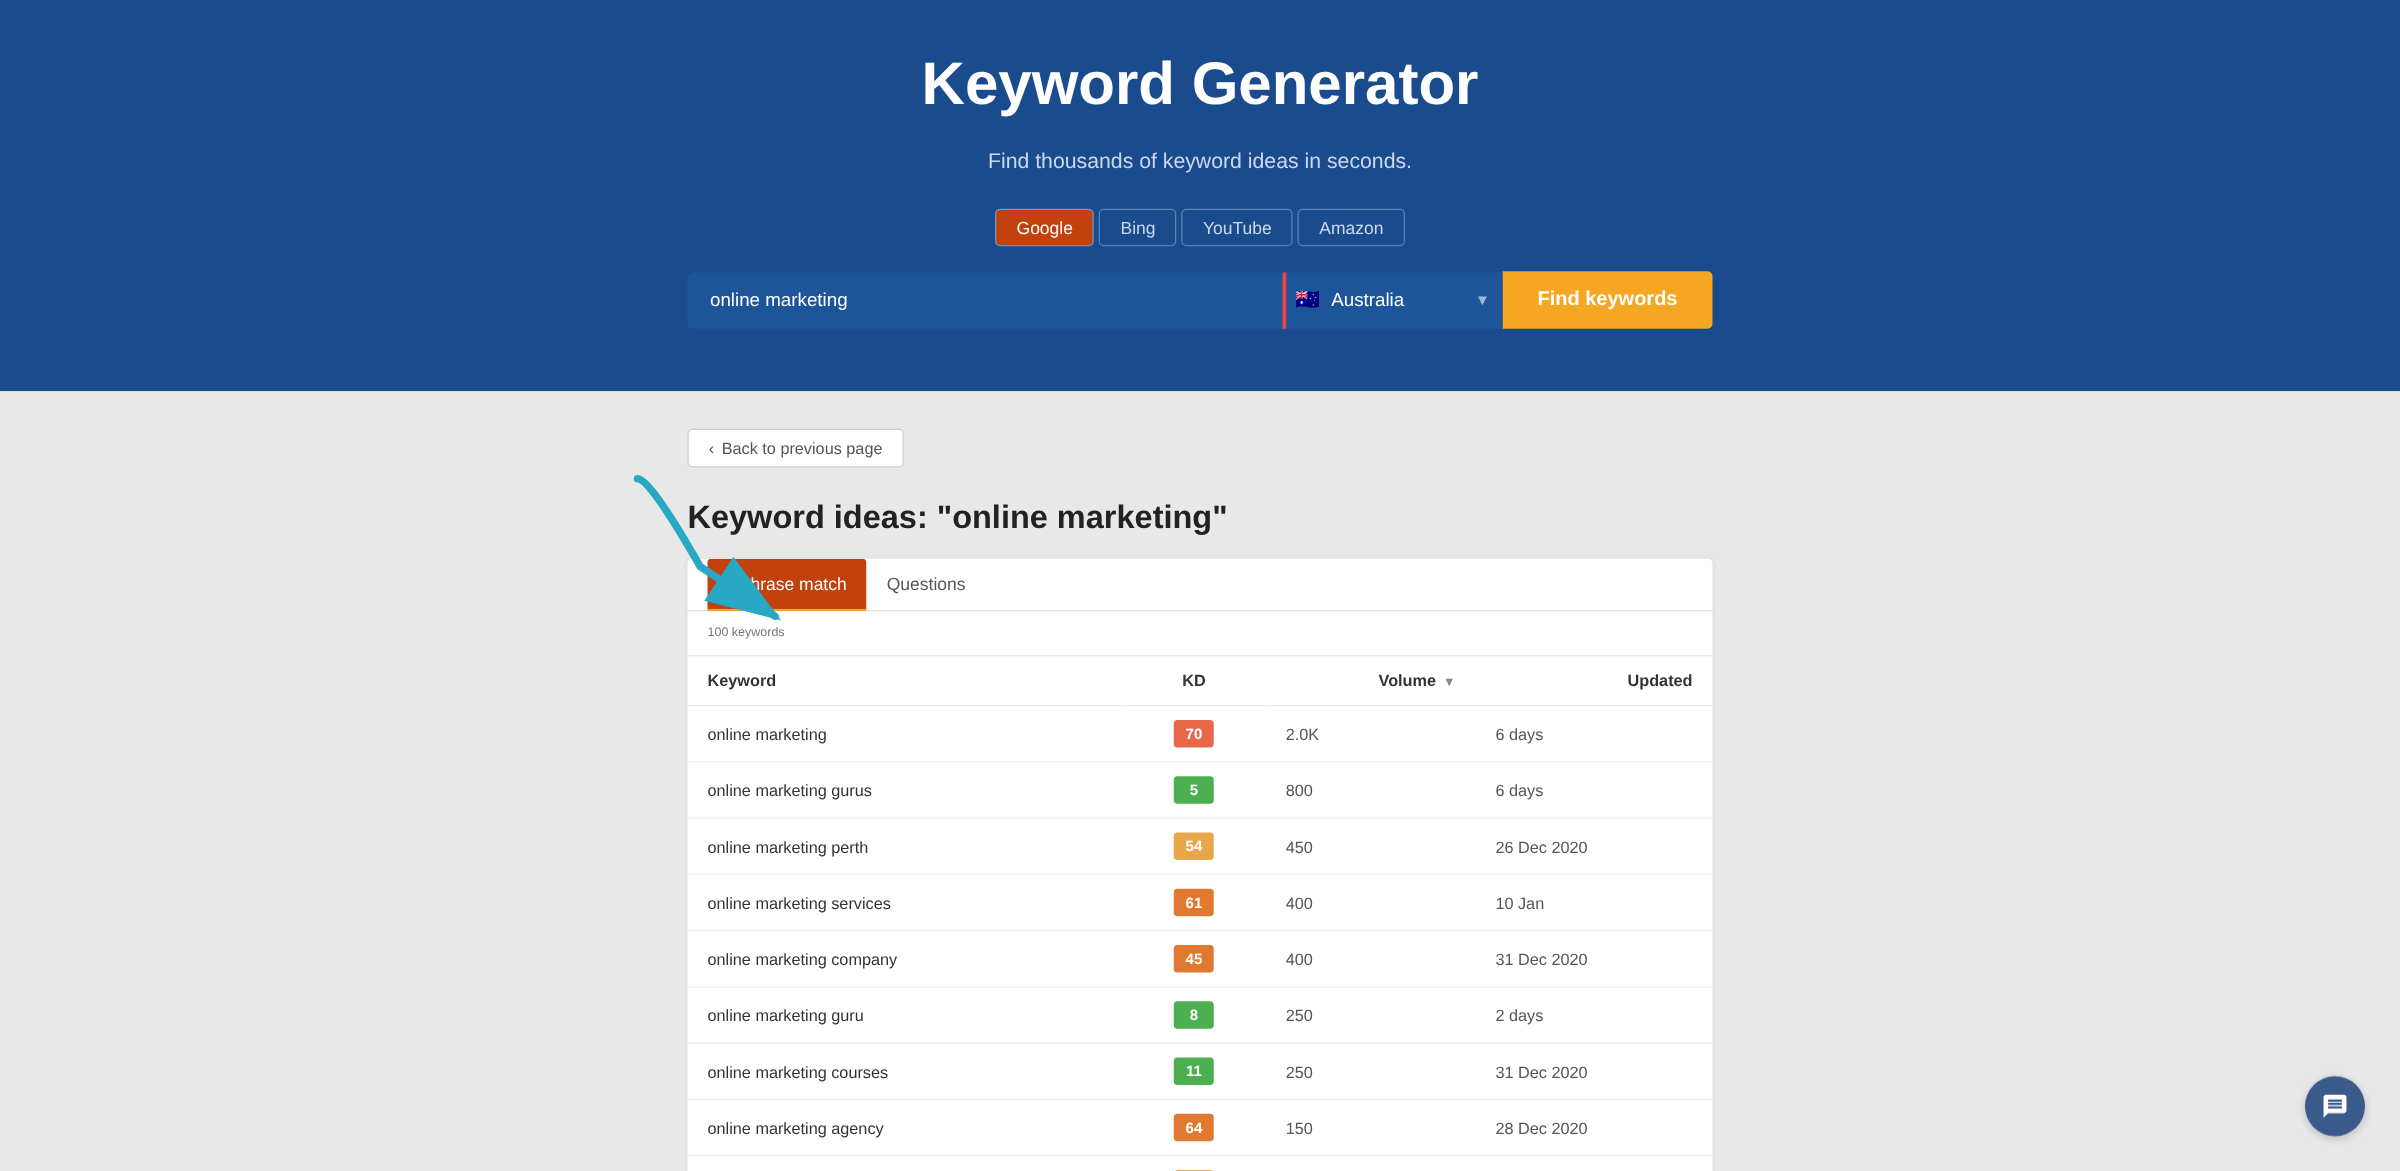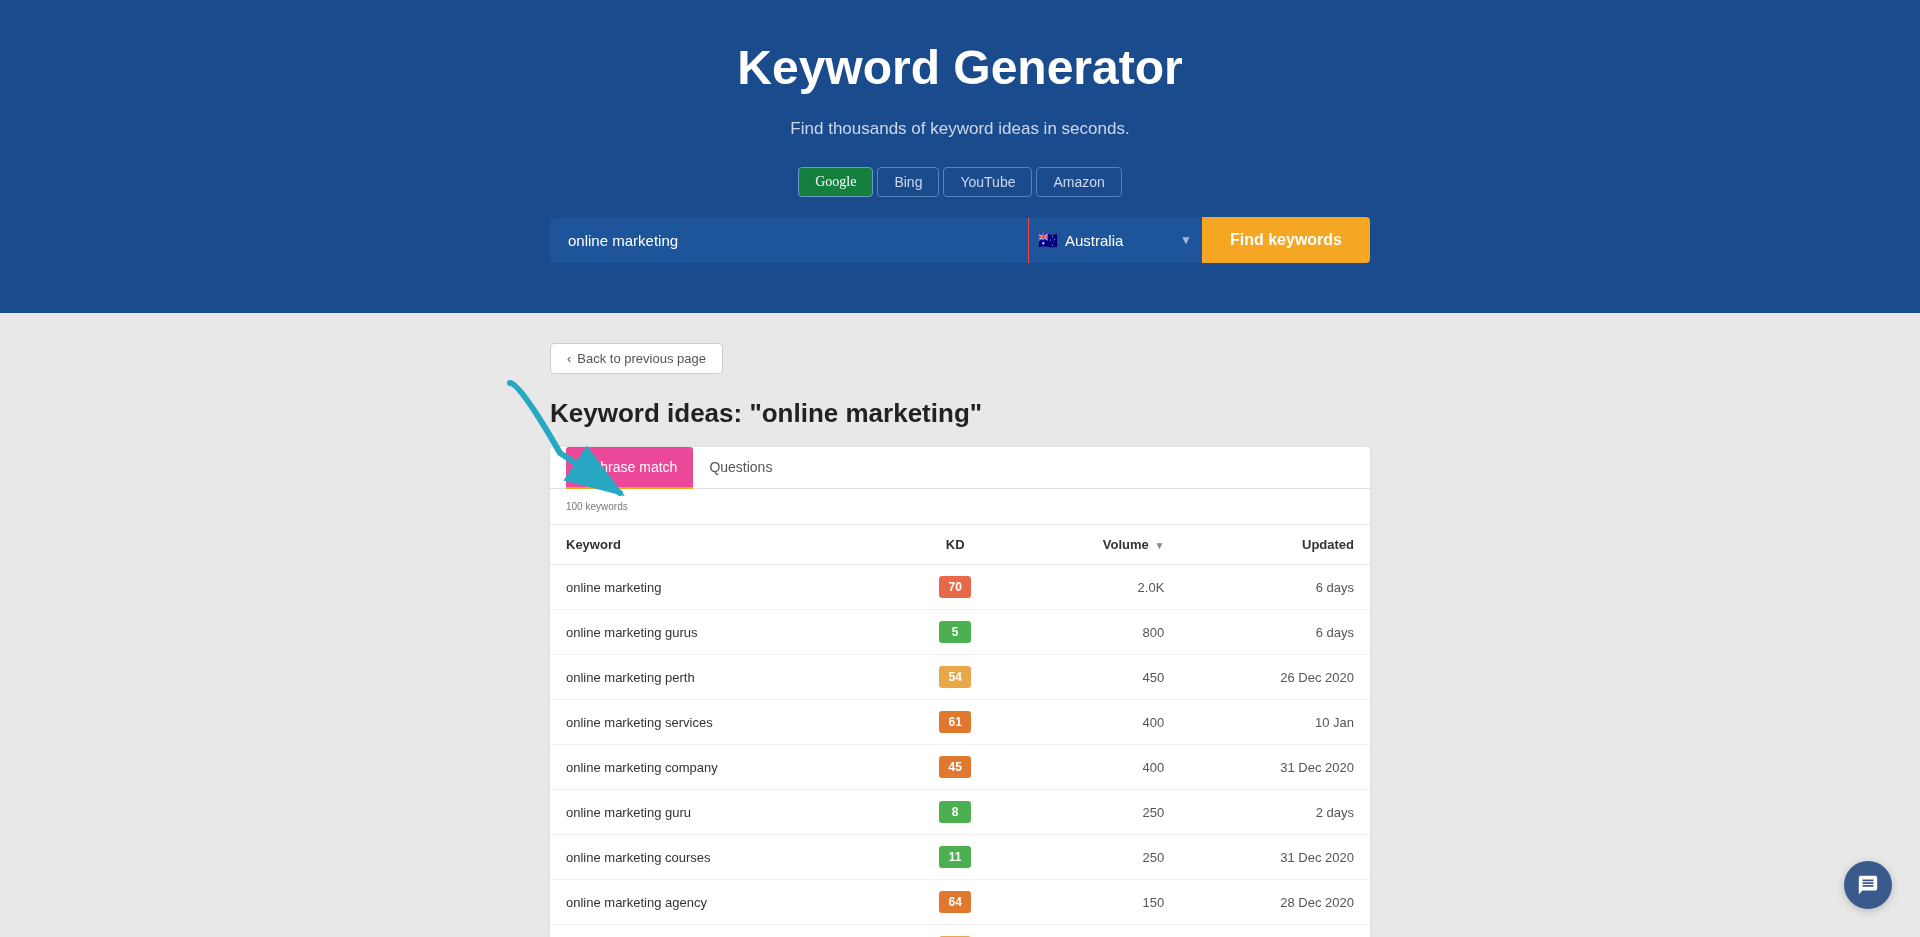"Google" .engine-tab.active { background: #15803d -> #c2410c; font-family: Liberation Serif, serif -> none }
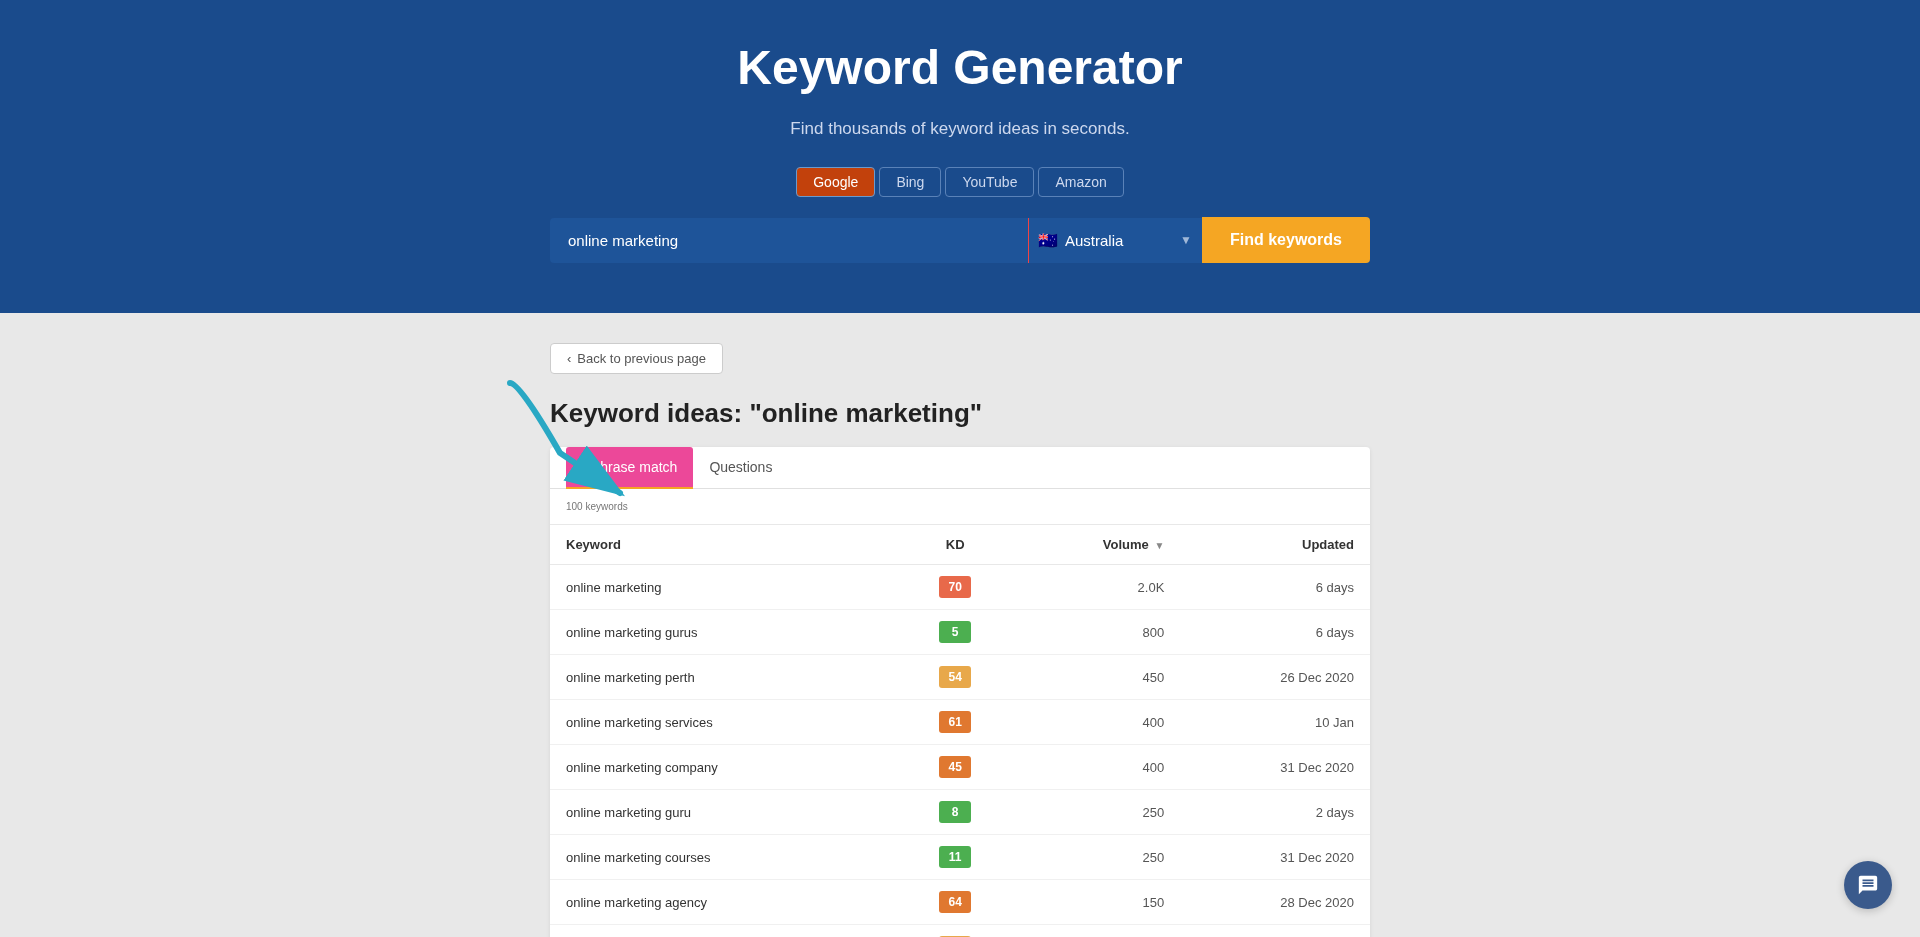"Australia" .country-select-inner { border-left: 1px solid #ef4444 -> 3px solid #ef4444 }
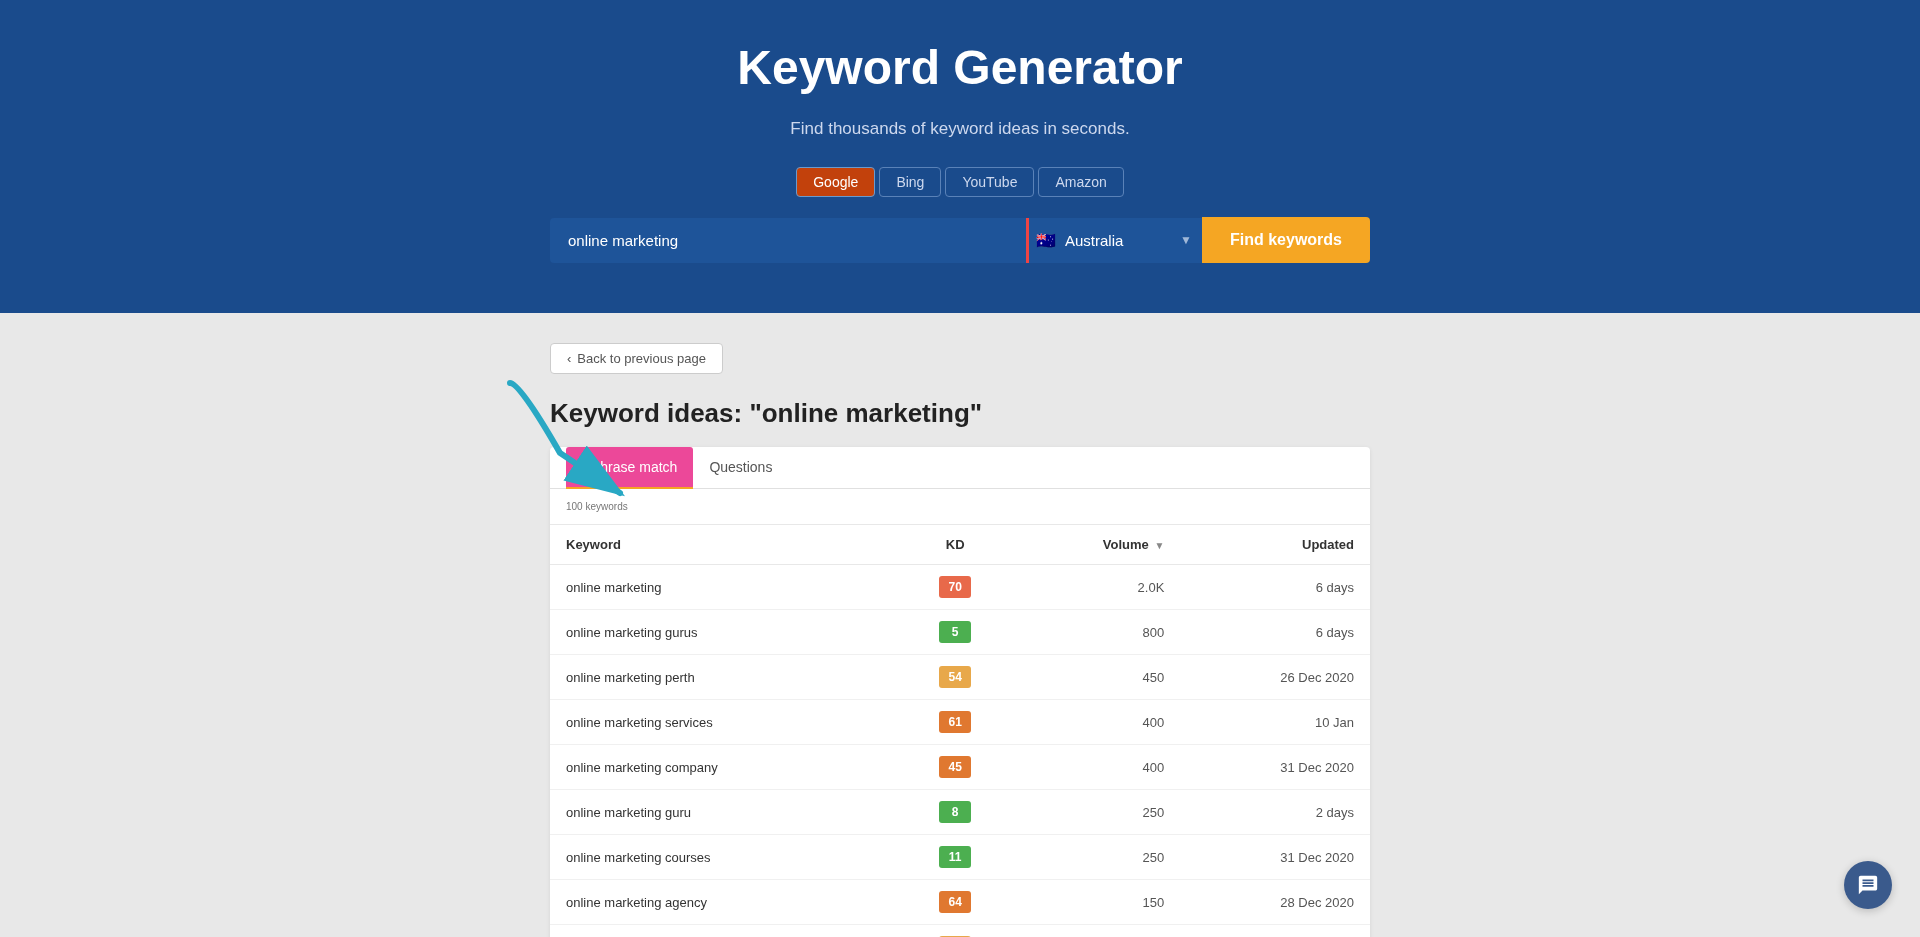"Phrase match" .card-tab.active { background: #ec4899 -> #c2410c }
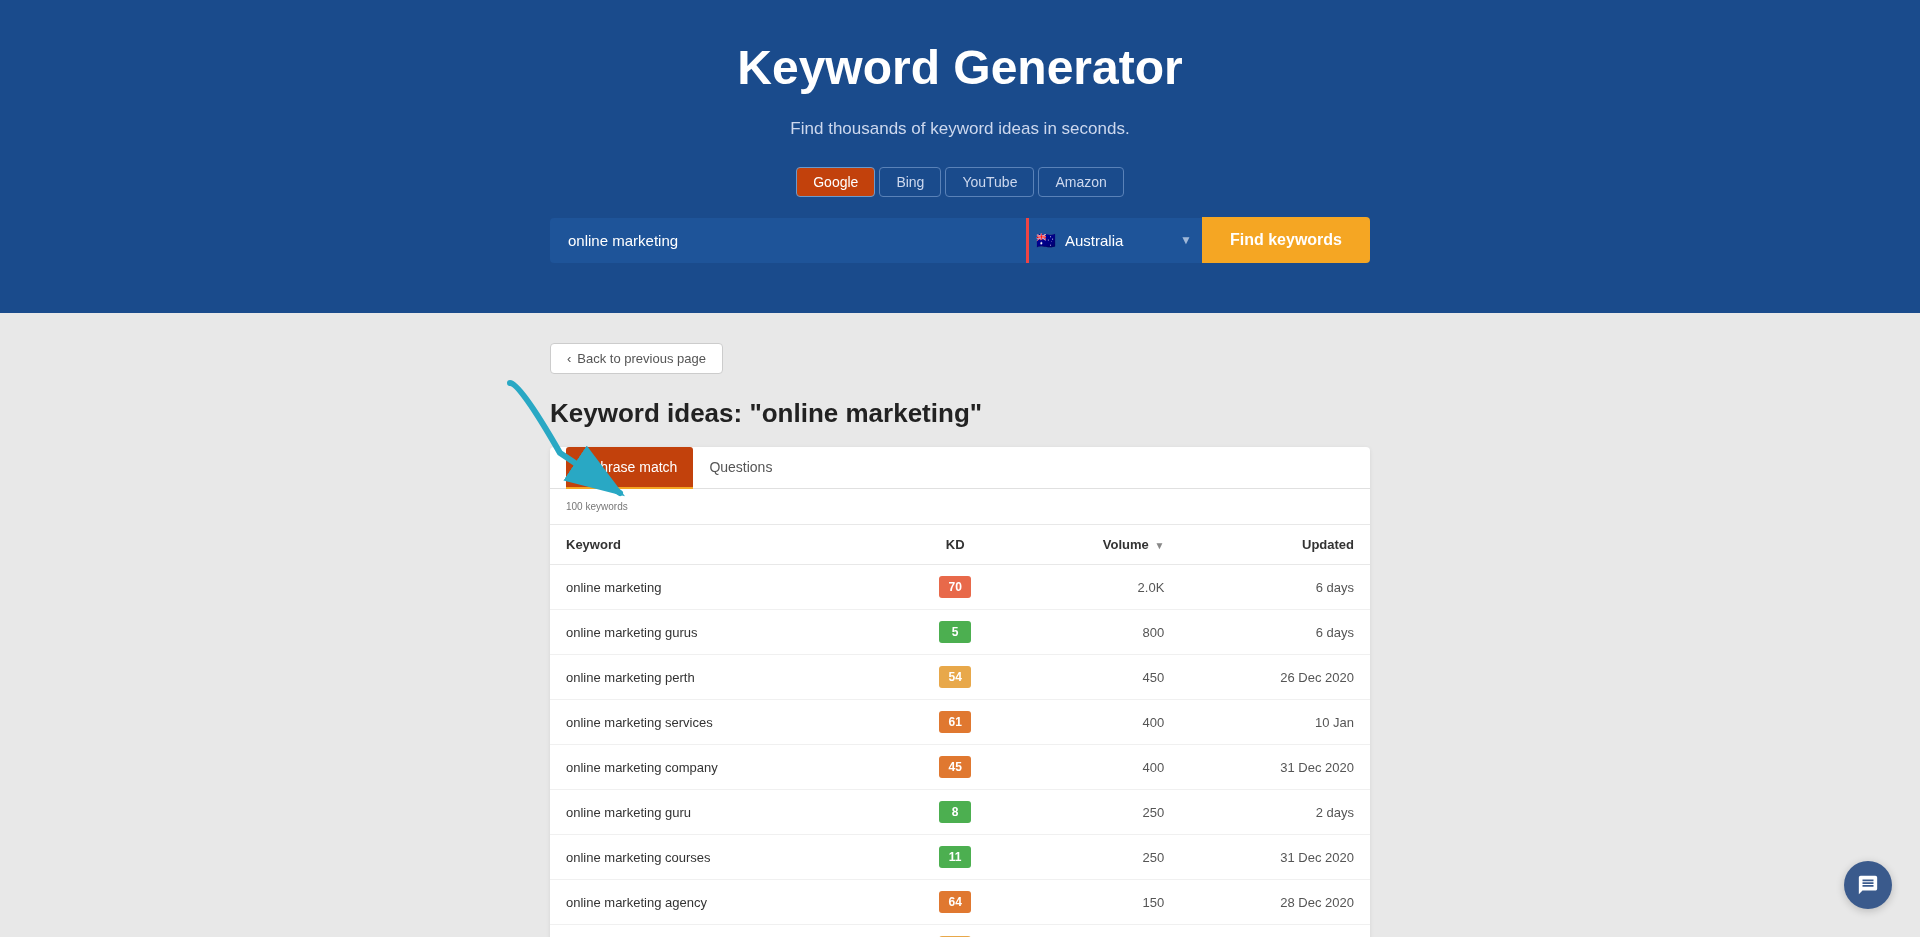"2.0K" tbody td.right { text-align: right -> none }
